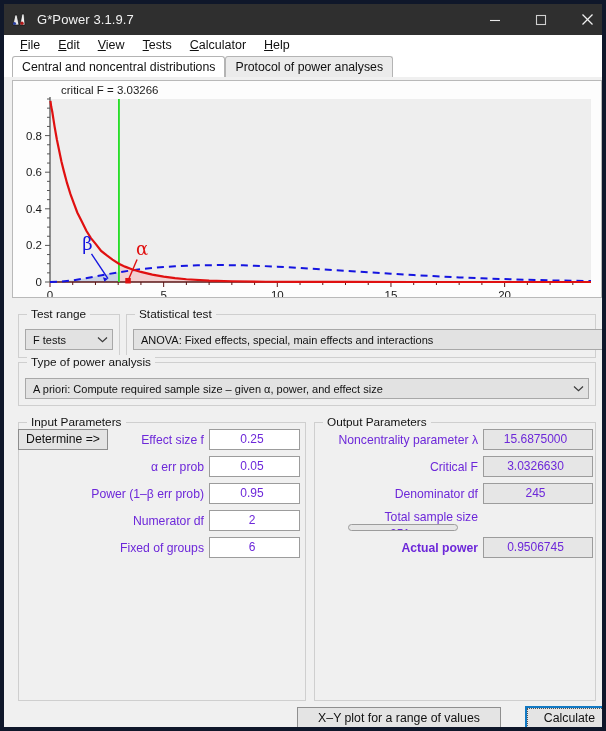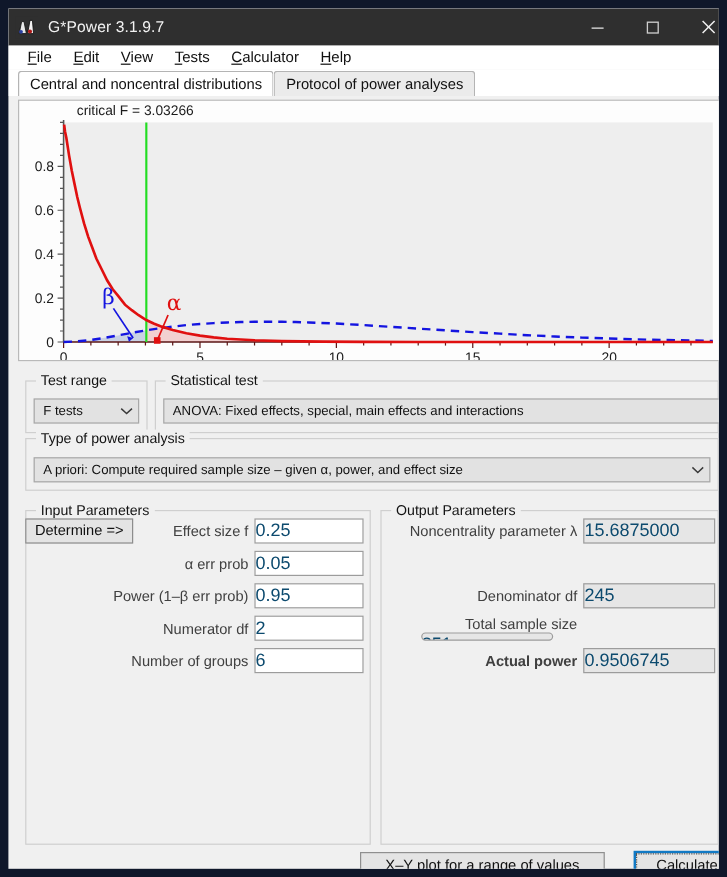"G*Power 3.1.9.7" #app { border: 7px solid #0f172a -> 4px solid #0f172a }
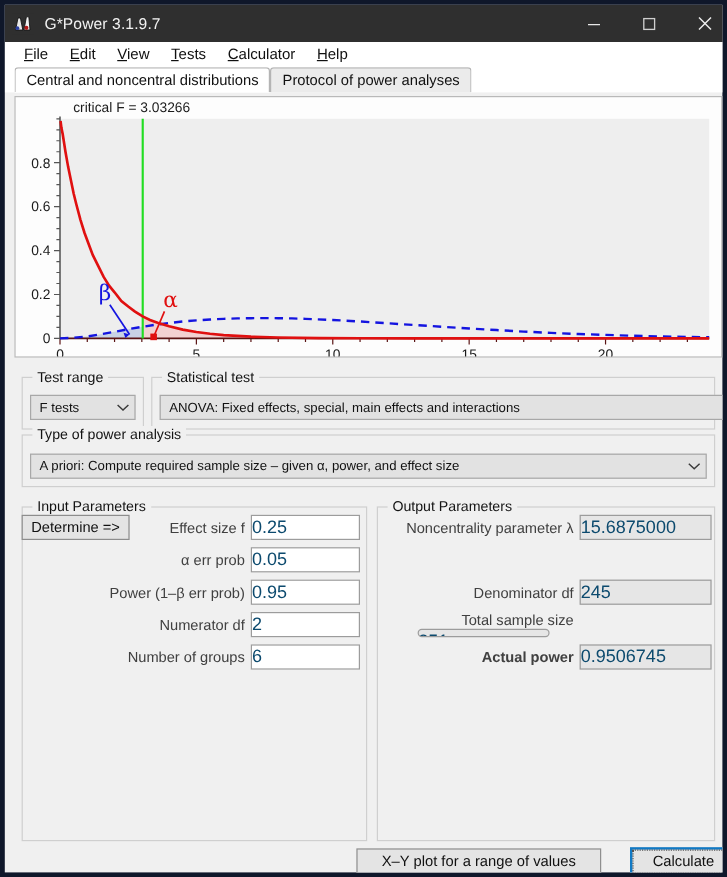"Effect size f" .prow-label { color: #404040 -> #6d28d9 }
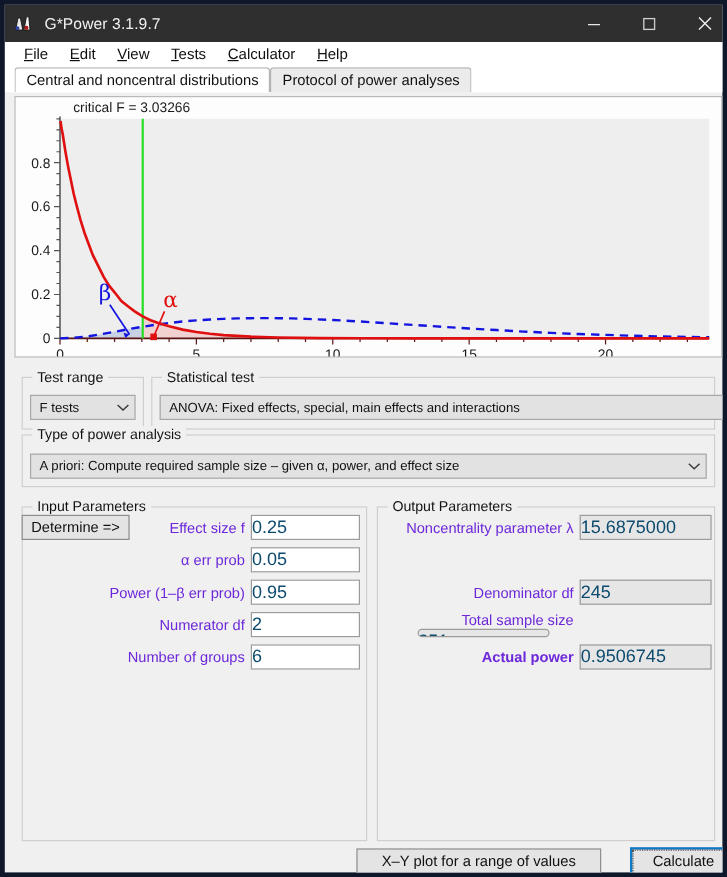"0.25" .field { color: #0c4a6e -> #6d28d9; font-size: 15px -> 12px; text-align: left -> center }
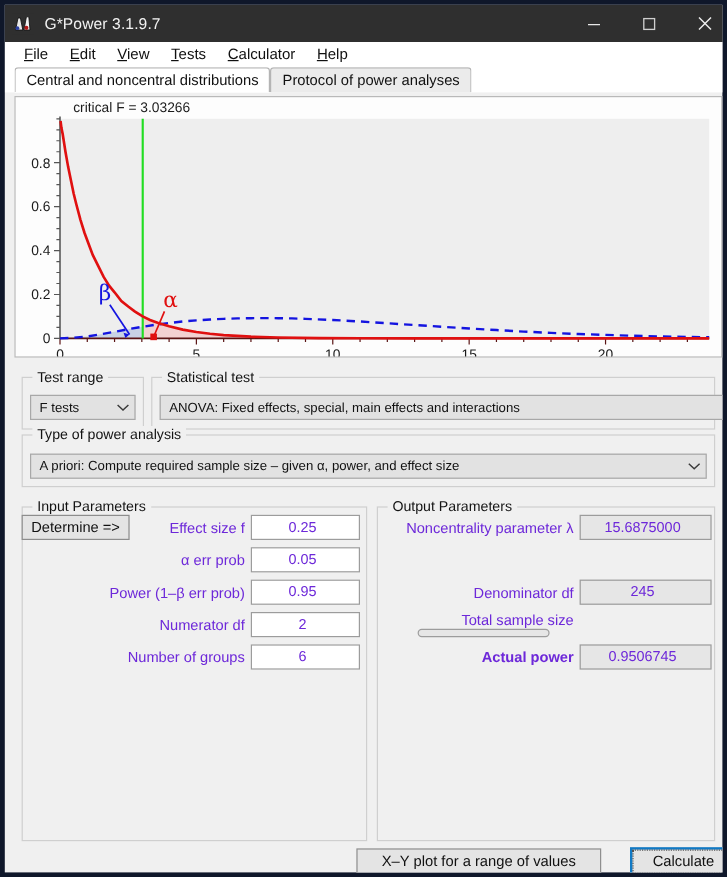"Critical F" div.prow { html: none -> <div> <span>Critical F</span> <div>3.0326630</div> </div> }
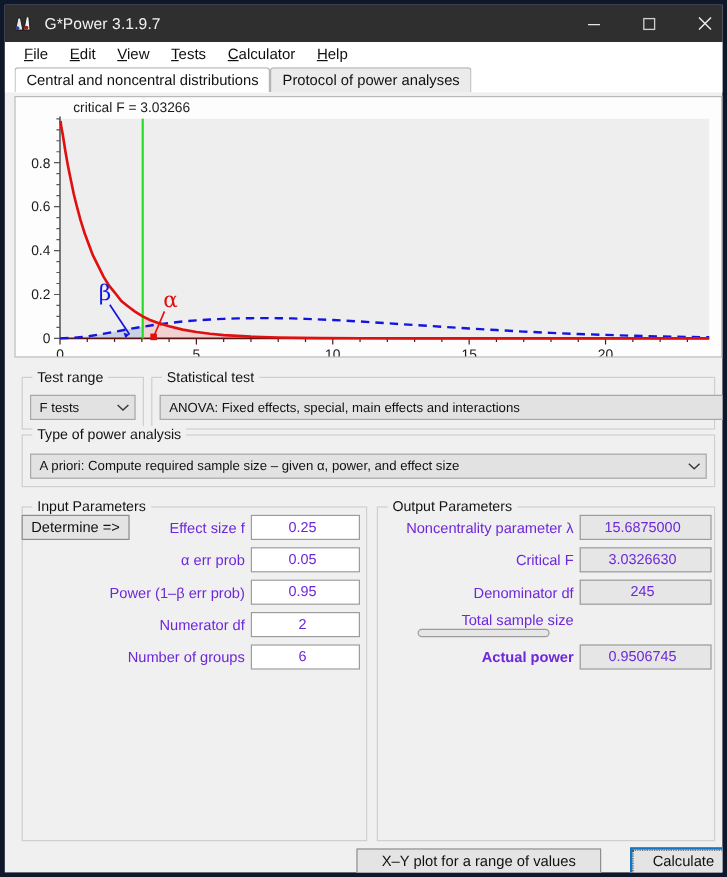"Number of groups" span.prow-label { text: Number -> Fixed }
